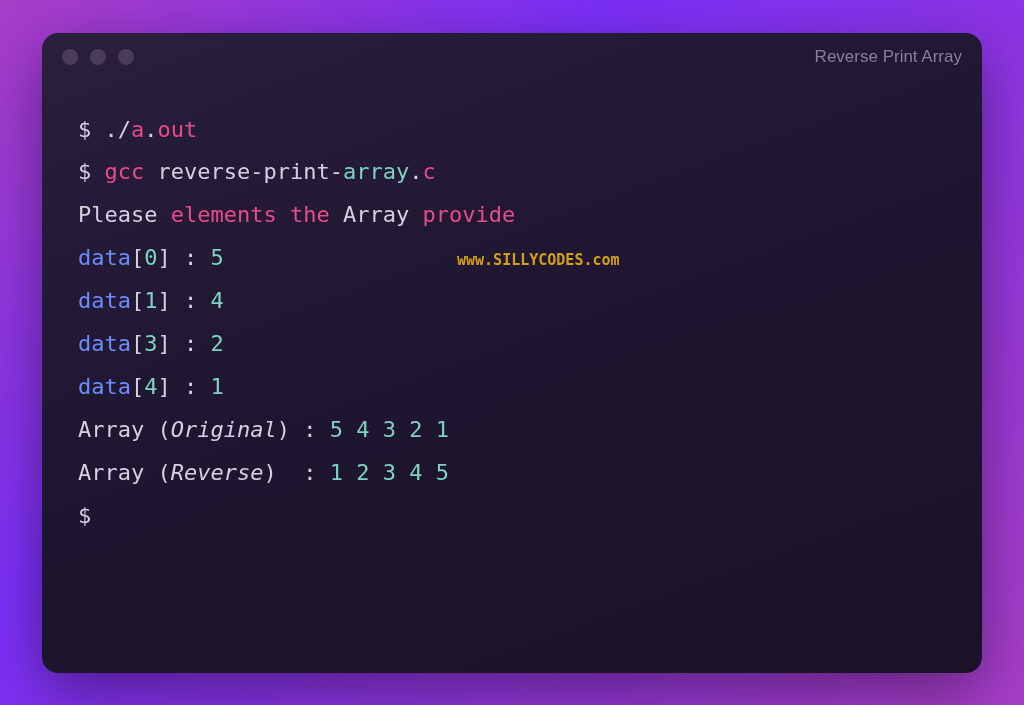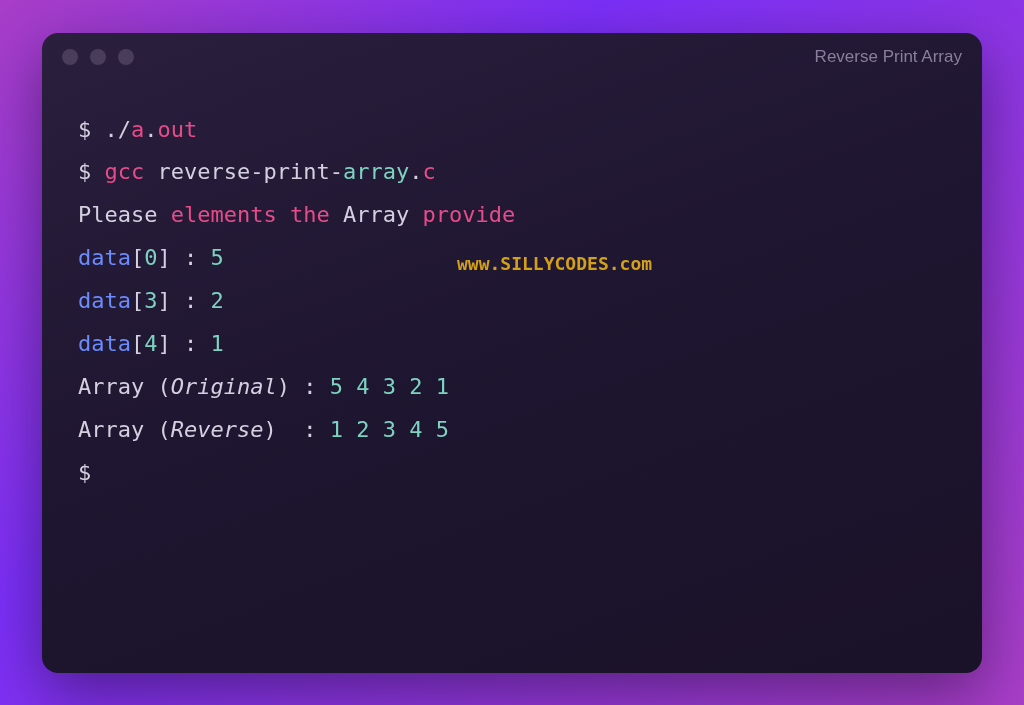"www.SILLYCODES.com" .watermark { font-size: 18px -> 15px }
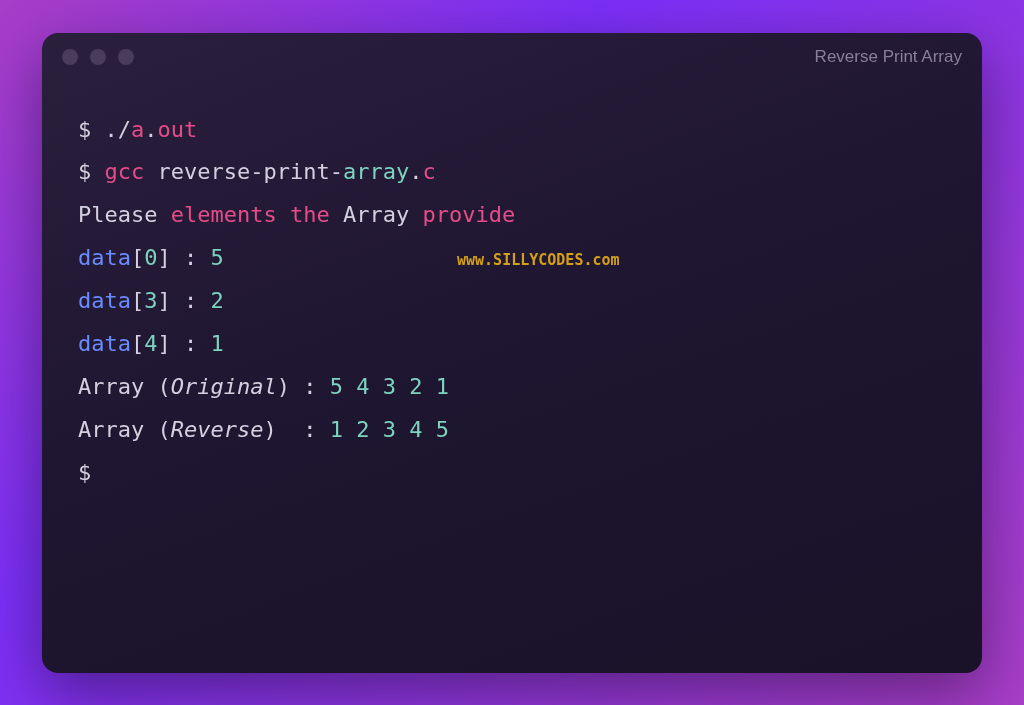"data[1] : 4" div.line { html: none -> <div><span>data</span><span>[</span><span>1</span><span>]</span><span> : </span><span>4</span></div> }
